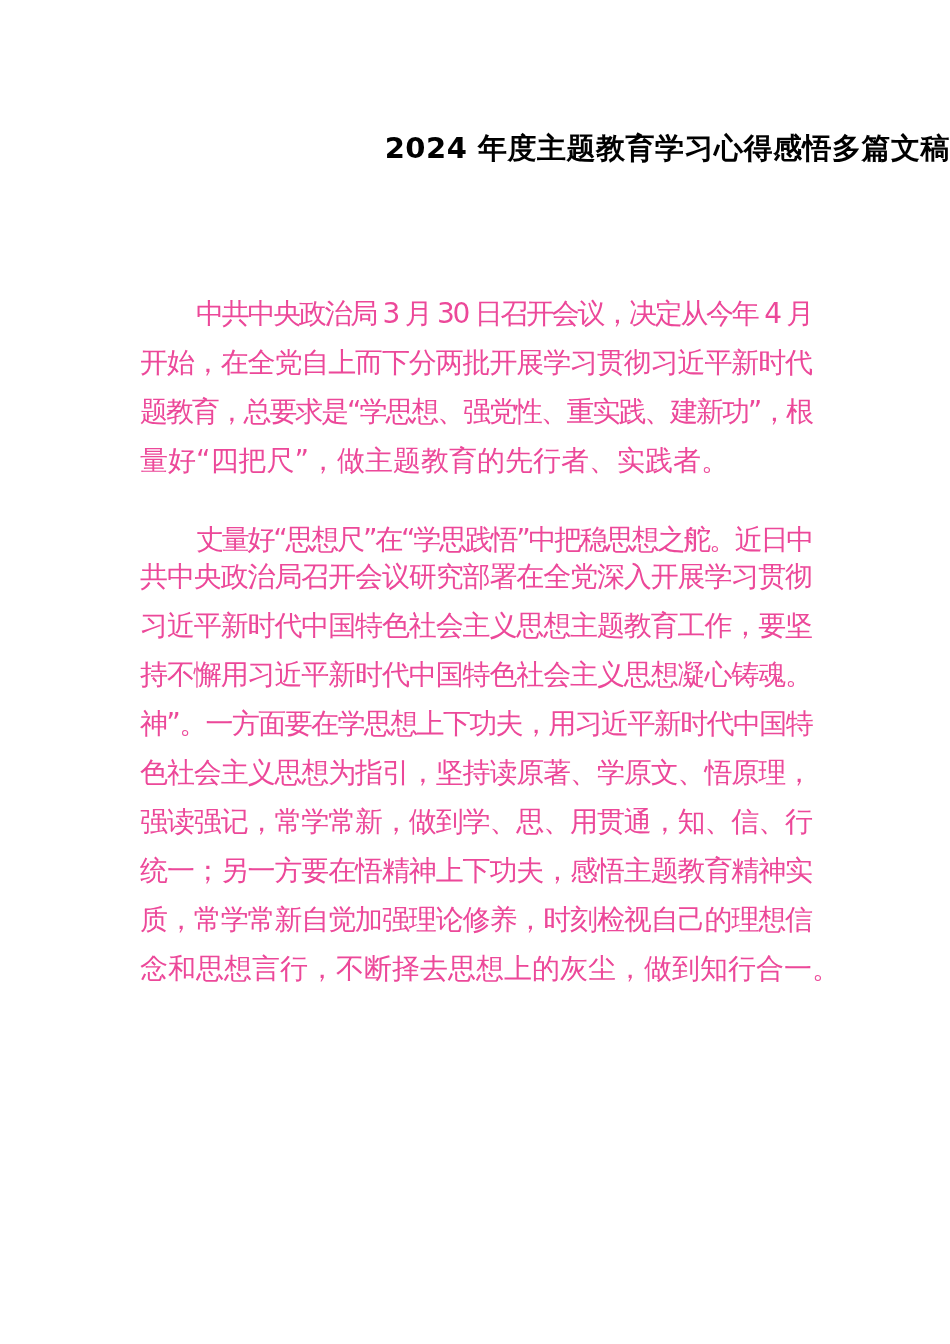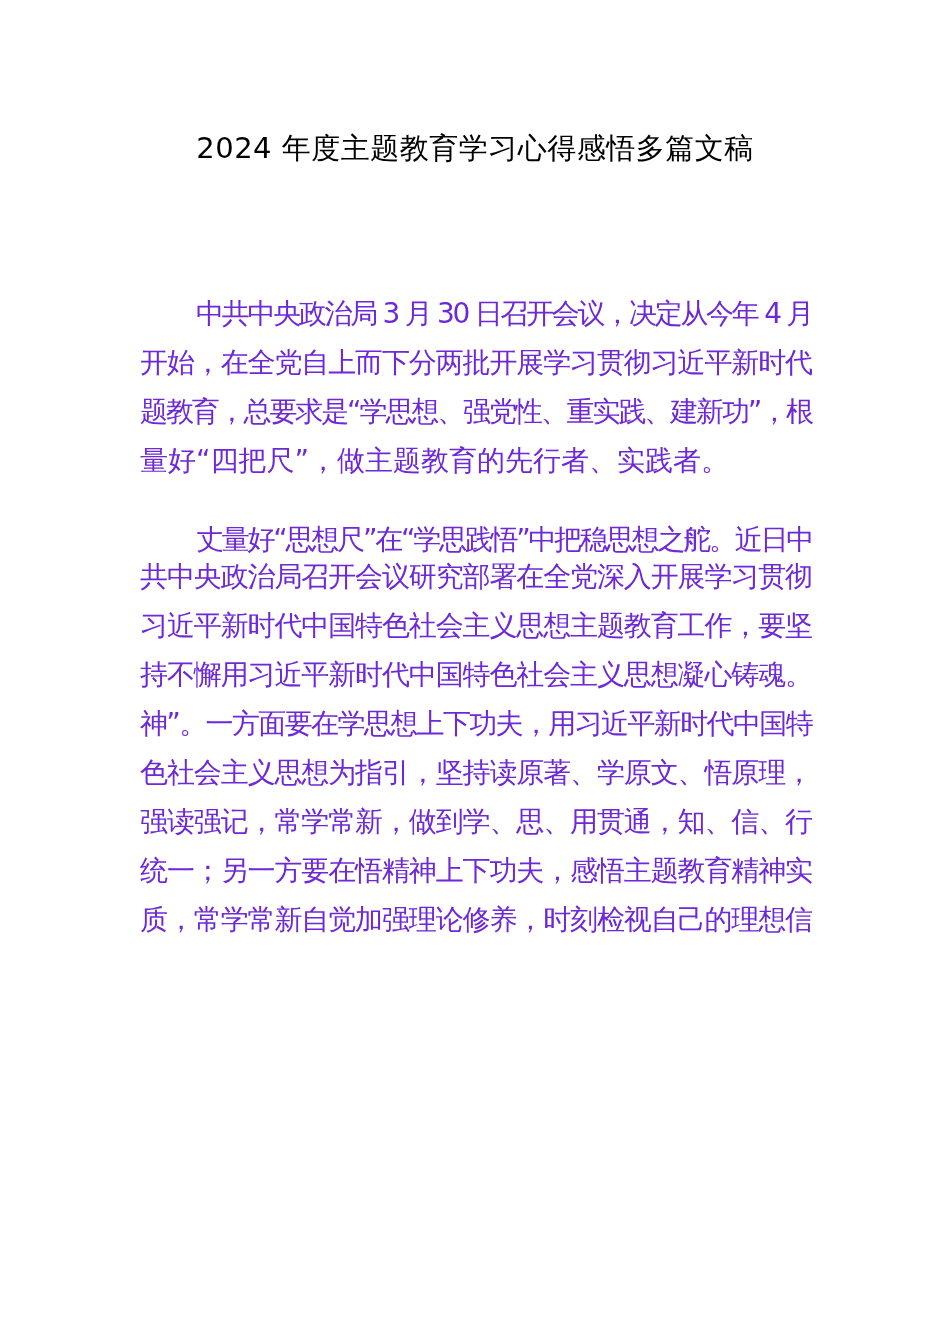"2024 年度主题教育学习心得感悟多篇文稿" .doc-title { font-weight: 400 -> 700; text-align: center -> right }
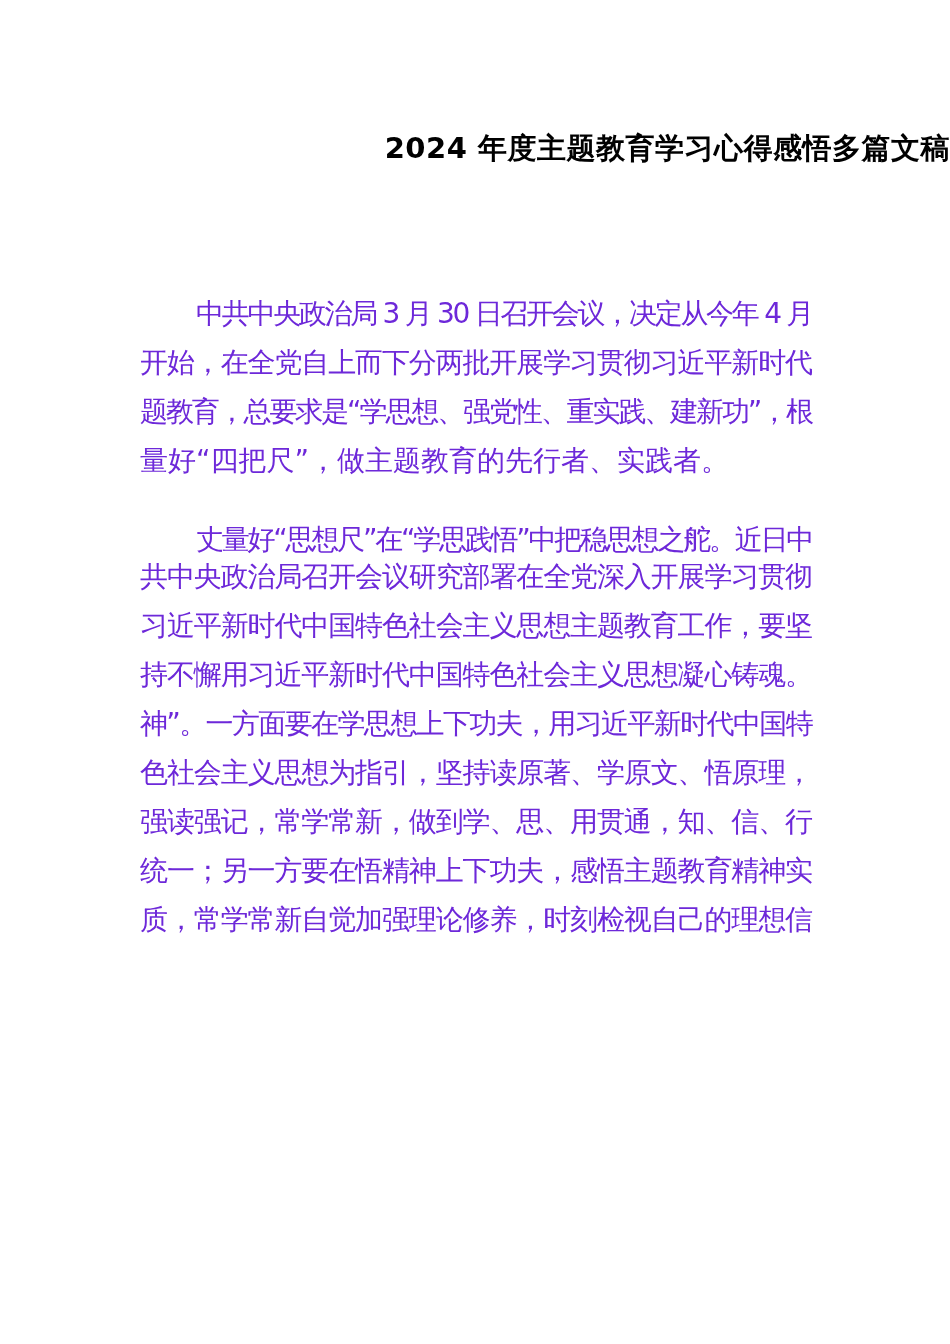"中共中央政治局 3 月 30 日召开会议，决定从今年" .line { color: #6d28d9 -> #ec4899 }
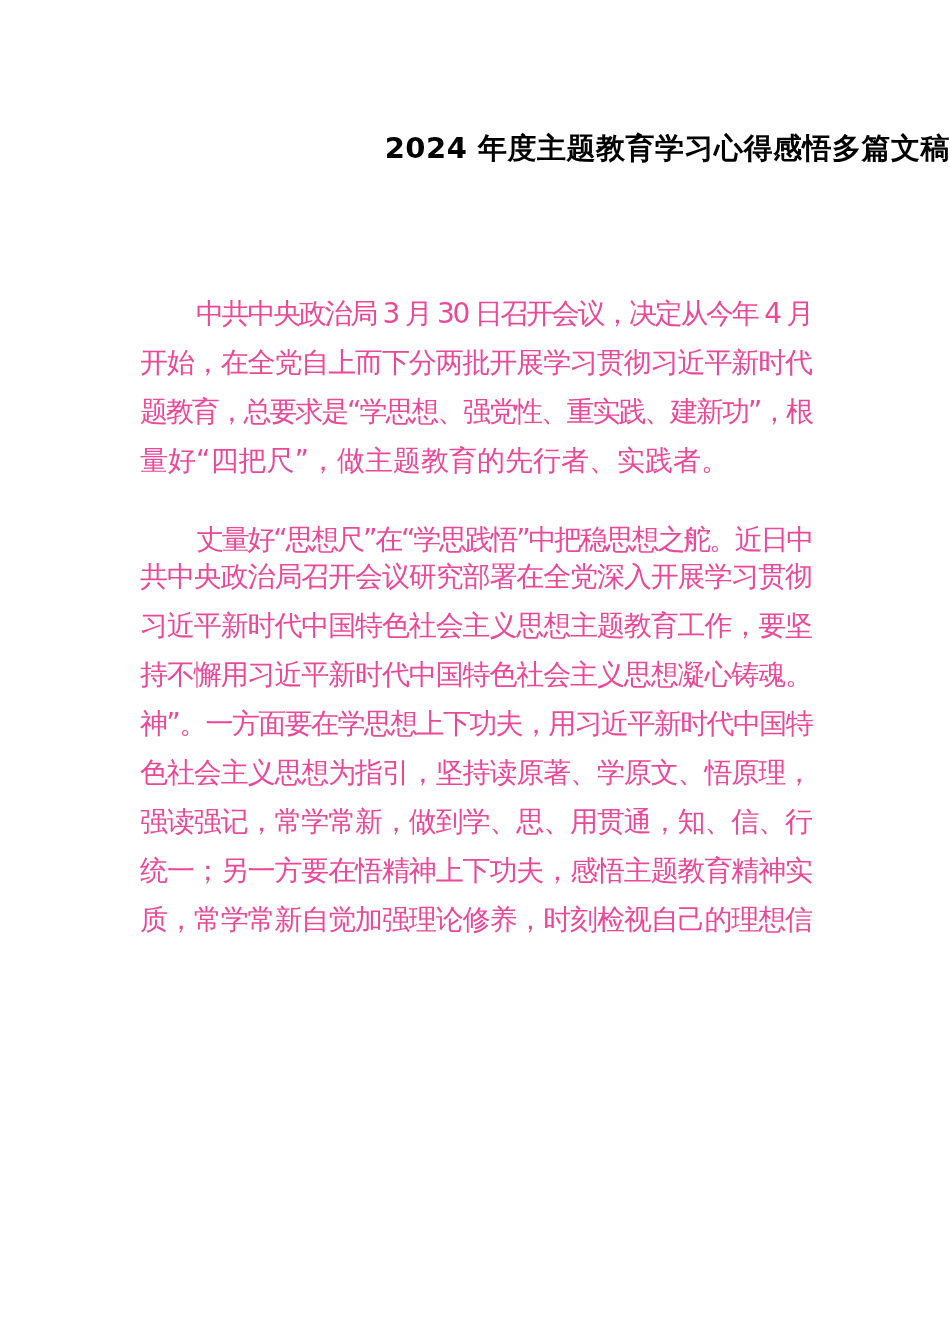"念和思想言行，不断择去思想上的灰尘，做到知行合一。" div.line { html: none -> <div><span>念和思想言行，不断择去思想上的灰尘，做到知行合一。</span></div> }
